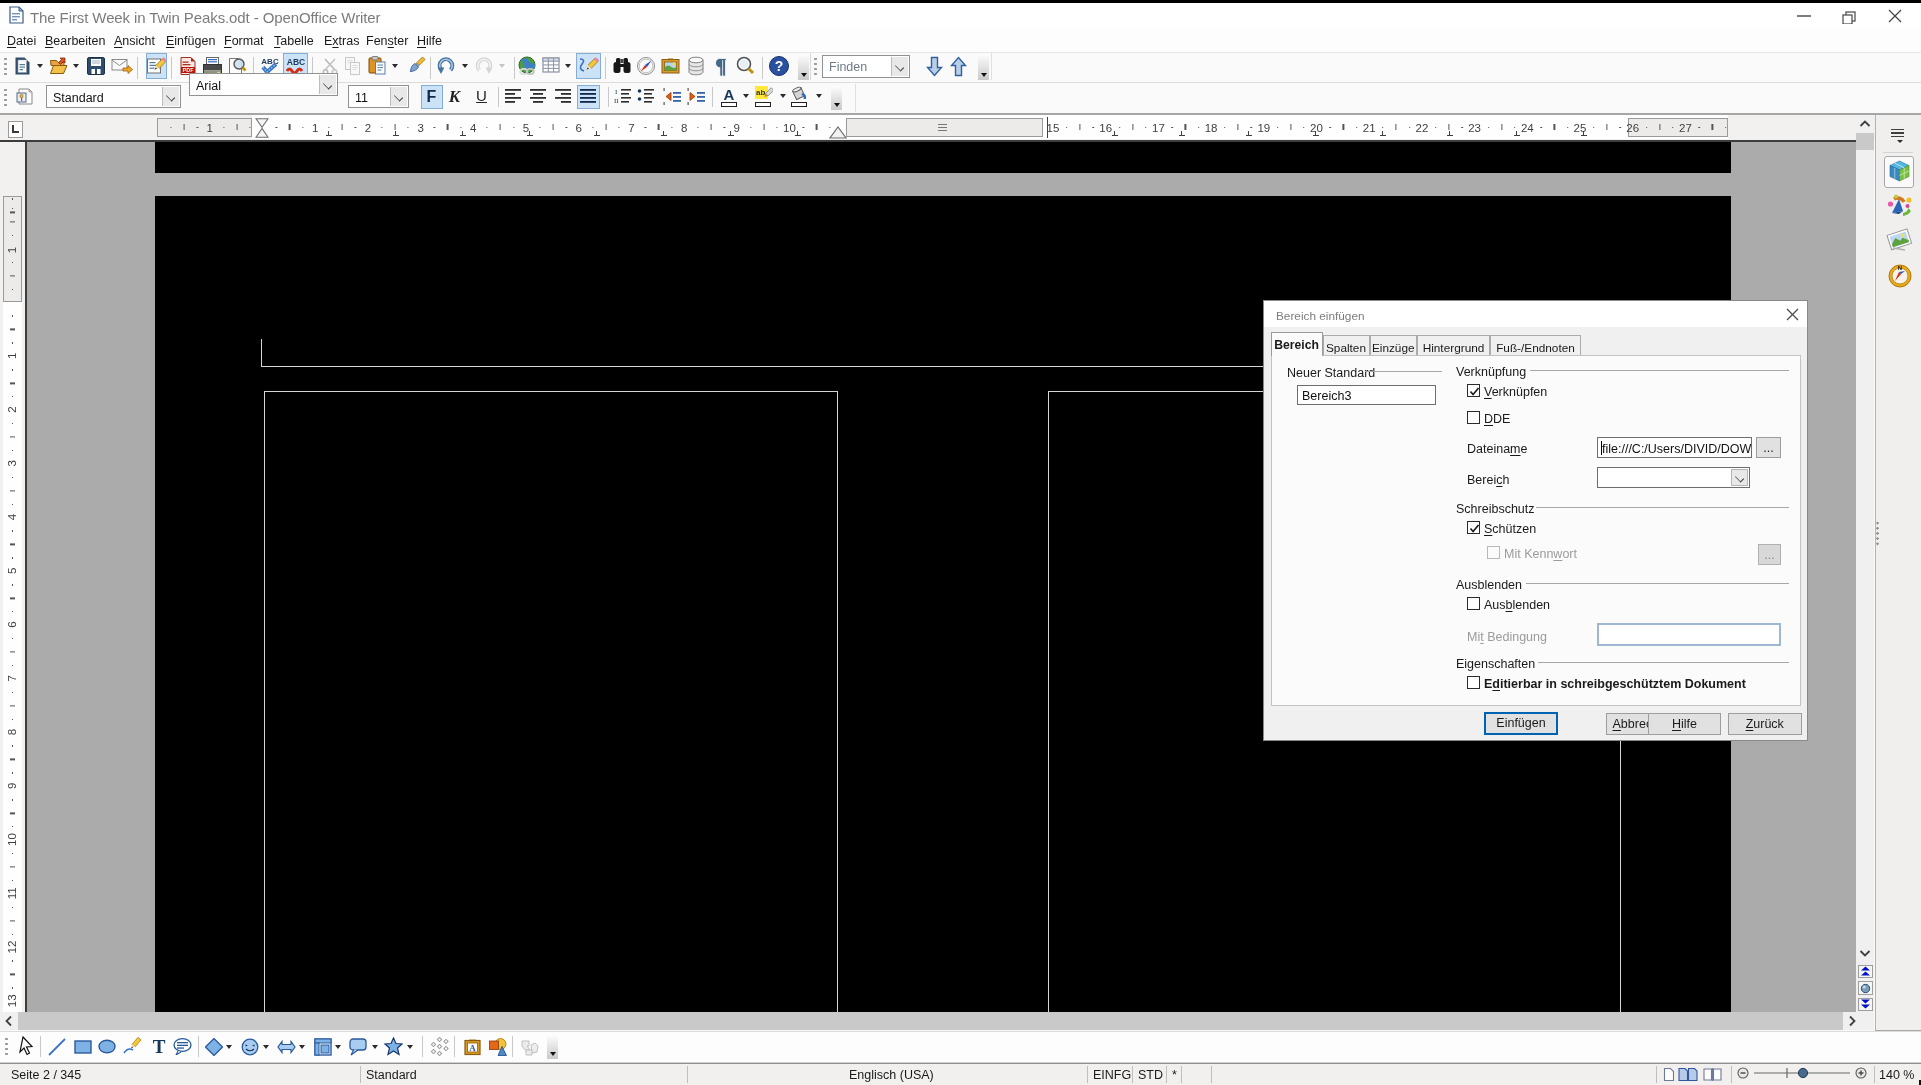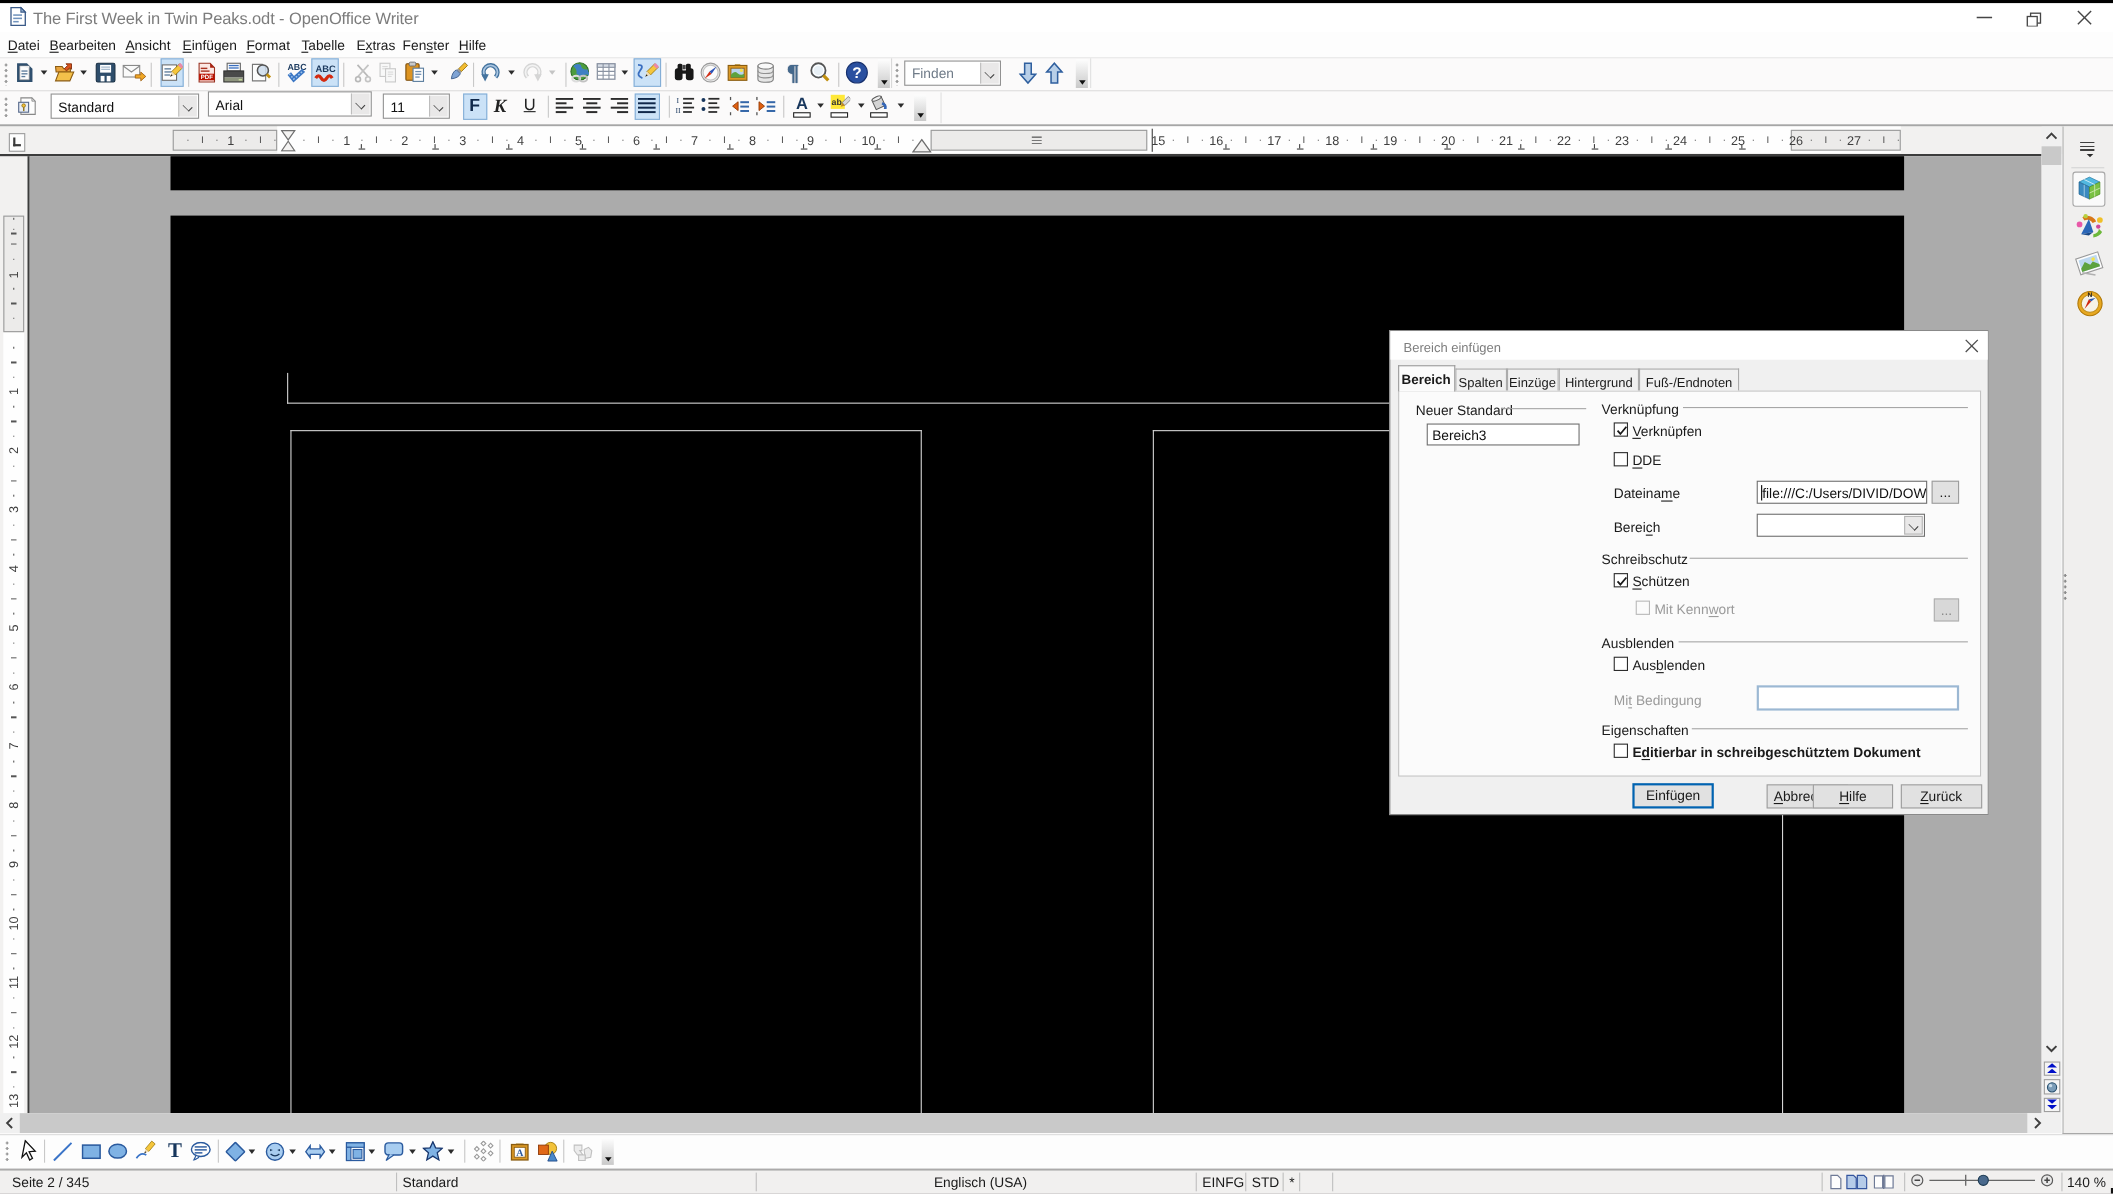"Arial" div.combo { top: 83px -> 73px }
